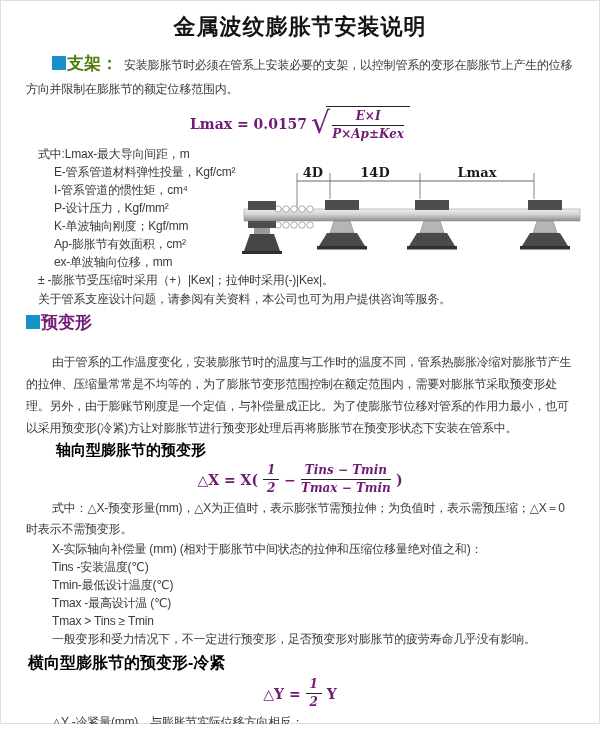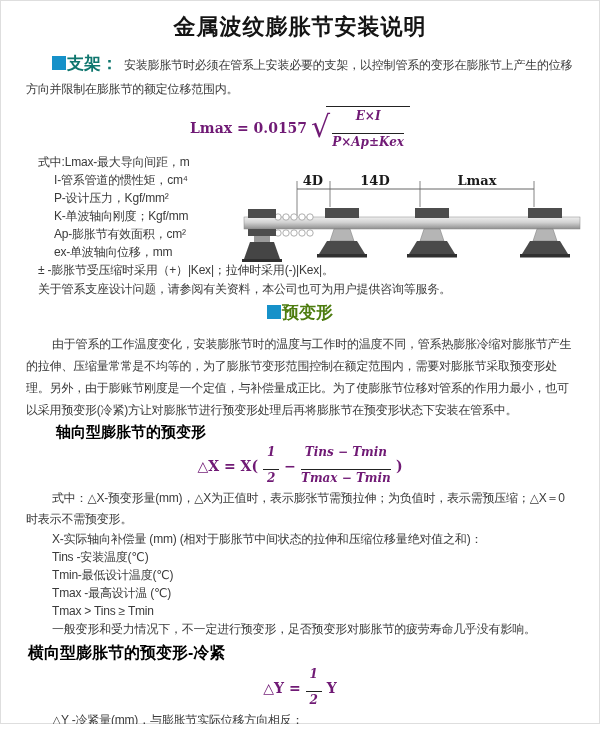"支架：" .sec-head-inline { color: #0f766e -> #4d7c0f }
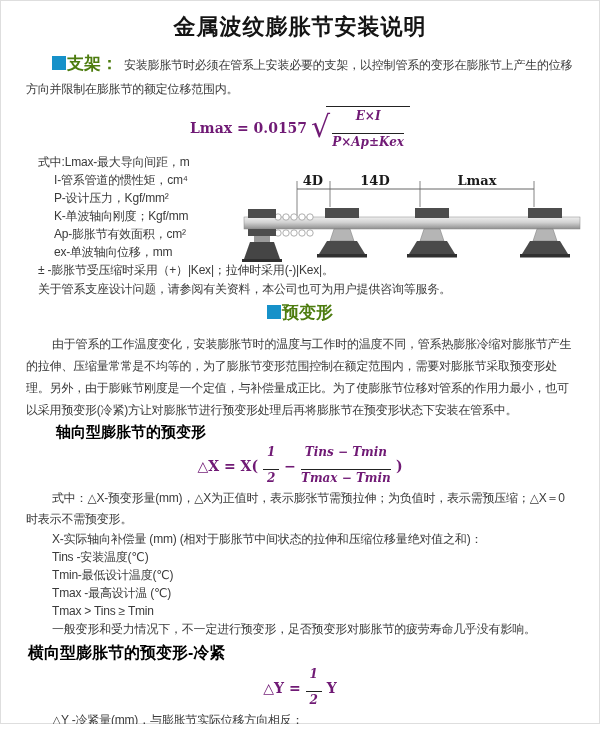"E×I" .frac .num { padding: 0 4px 9px -> 0 4px 1px }
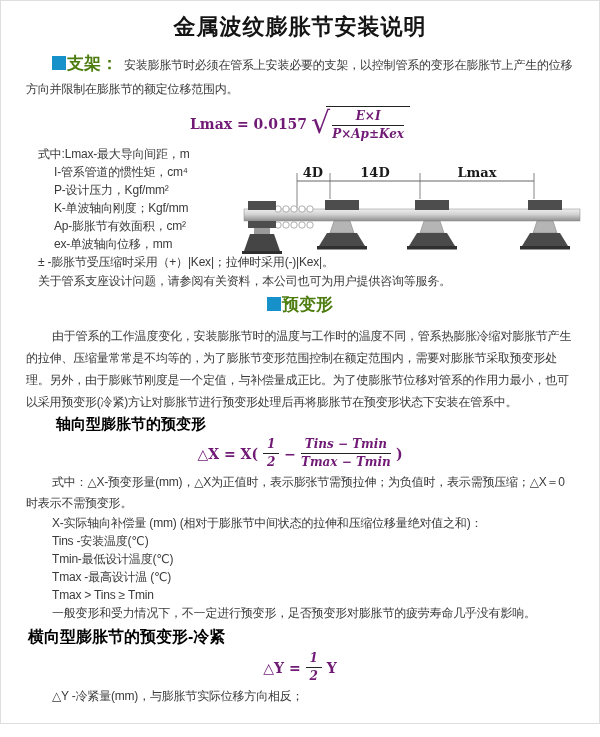"E-管系管道材料弹性投量，Kgf/cm²" div.def-line { html: none -> <div>E-管系管道材料弹性投量，Kgf/cm²</div> }
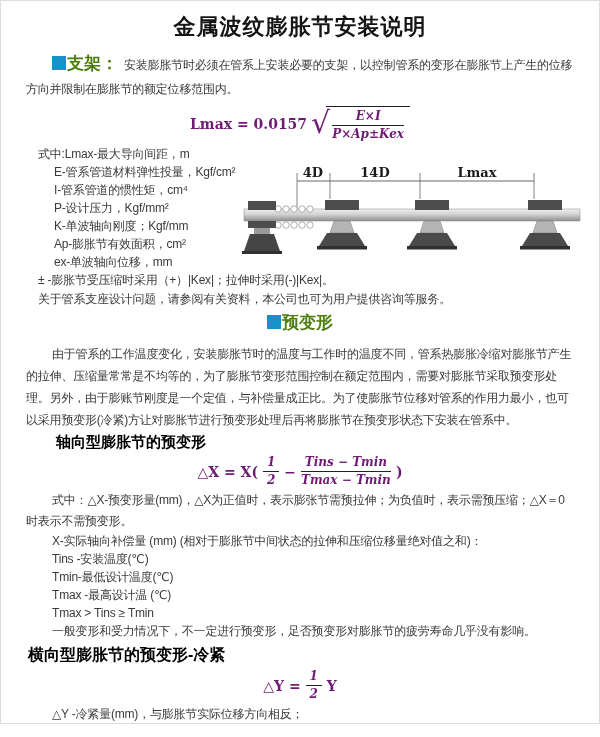"预变形" h2.sec-head { color: #4d7c0f -> #701a75; margin: 2px 0 8px -> 2px 0 16px; text-align: center -> none }
